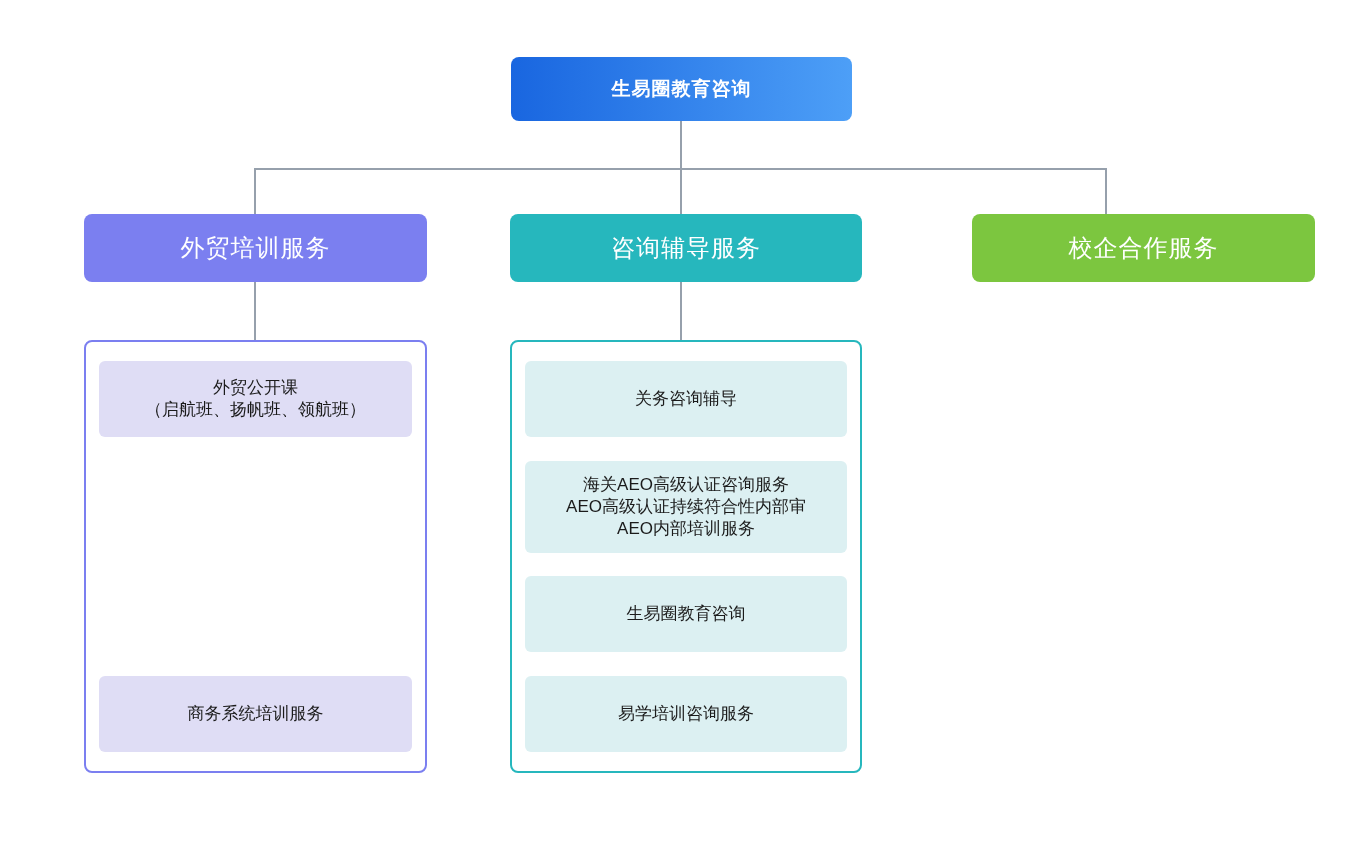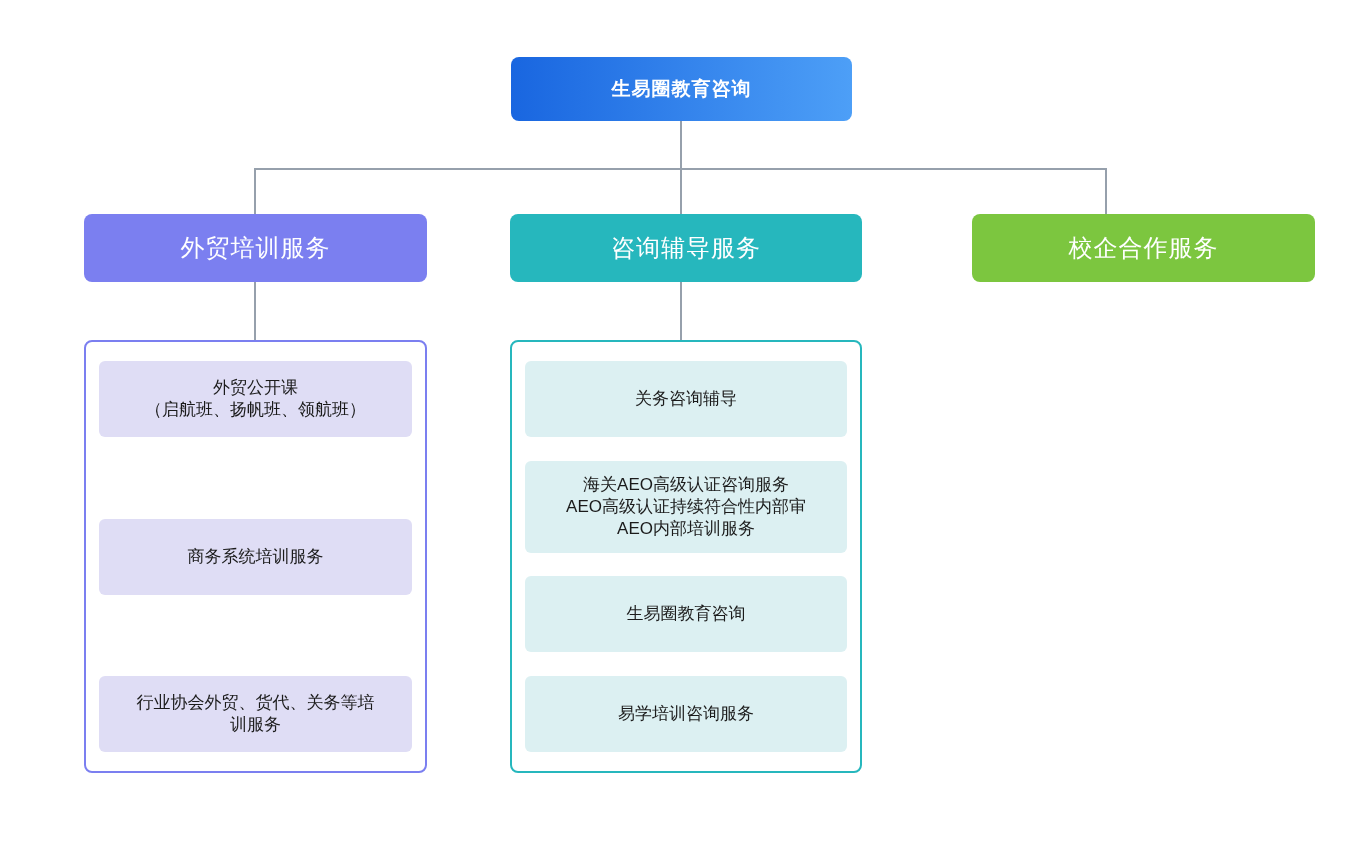"行业协会外贸、货代、关务等培" div.item { html: <div>行业协会外贸、货代、关务等培 训服务</div> -> none }
